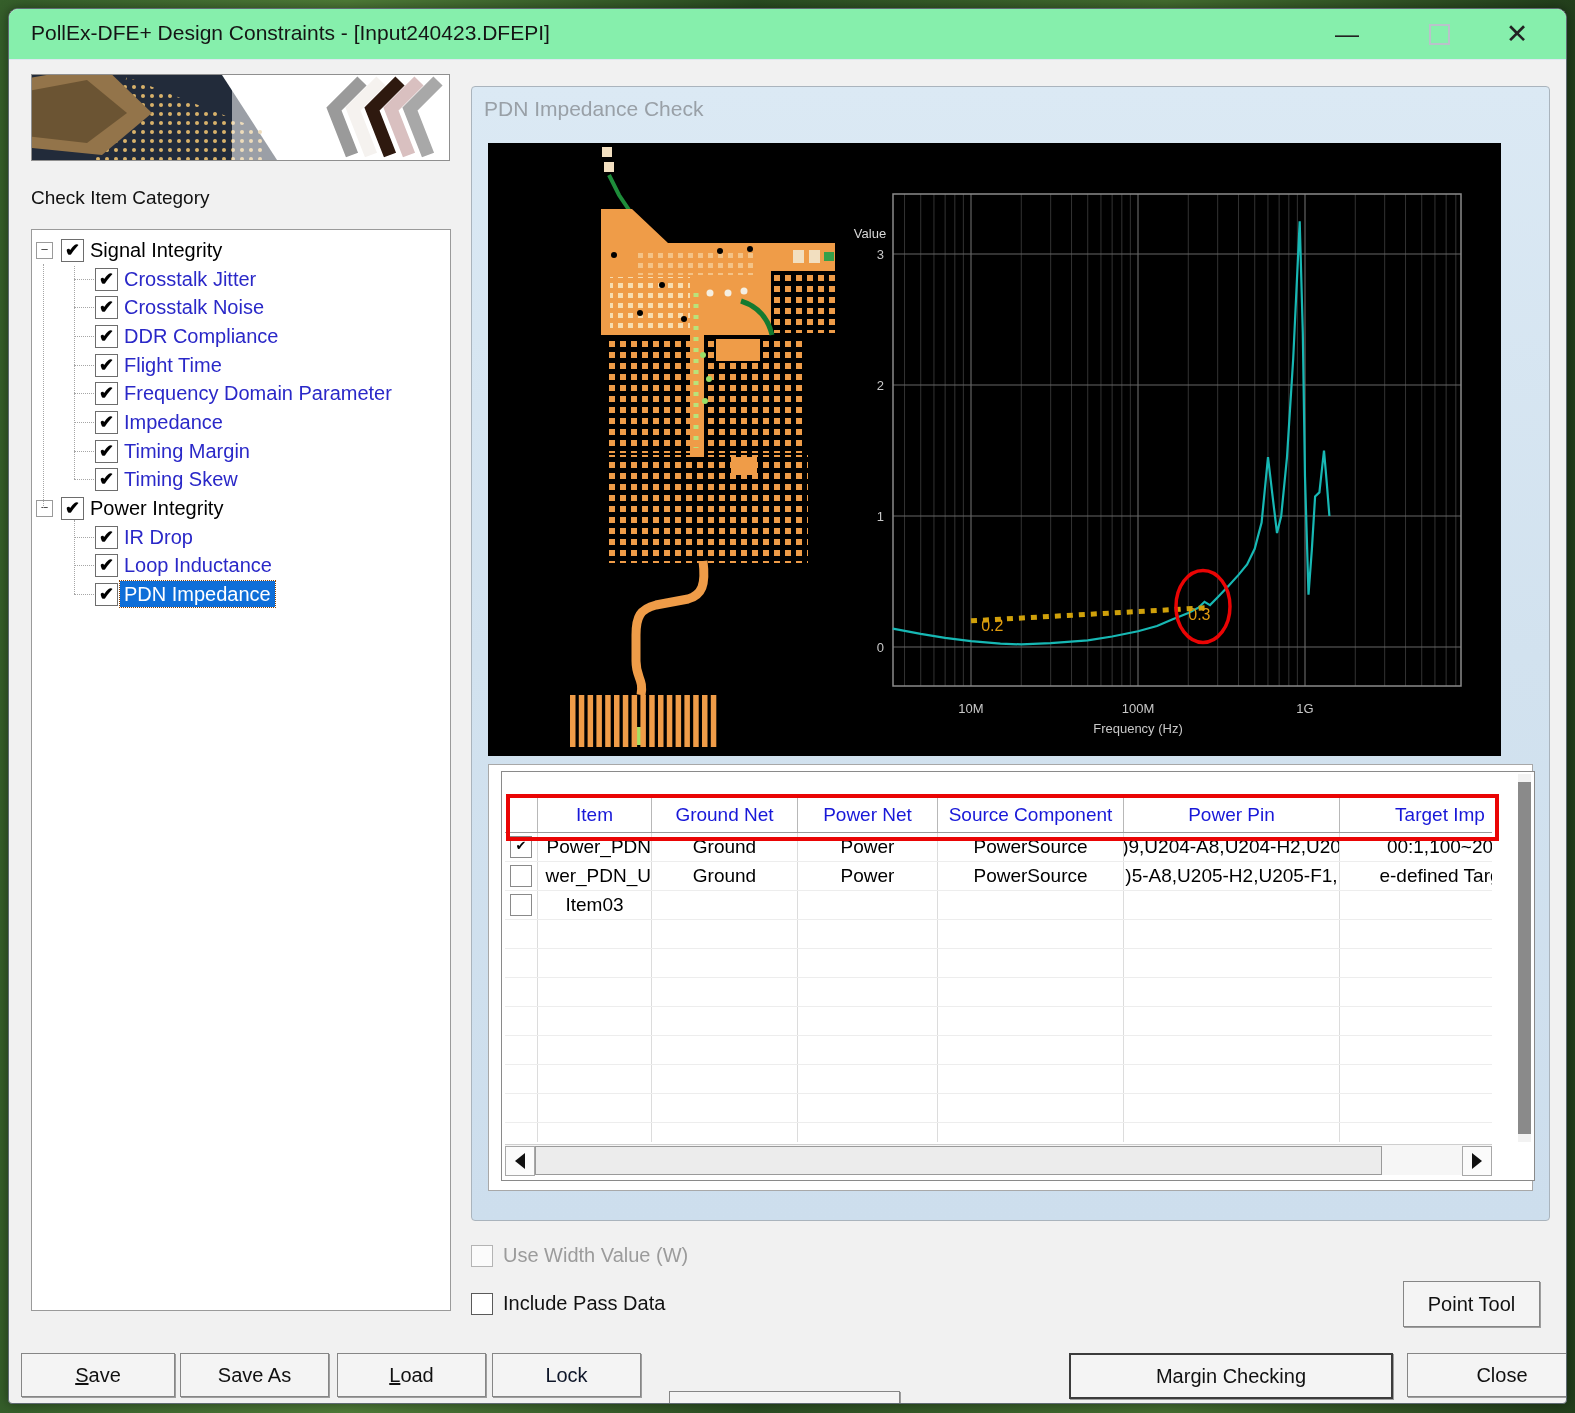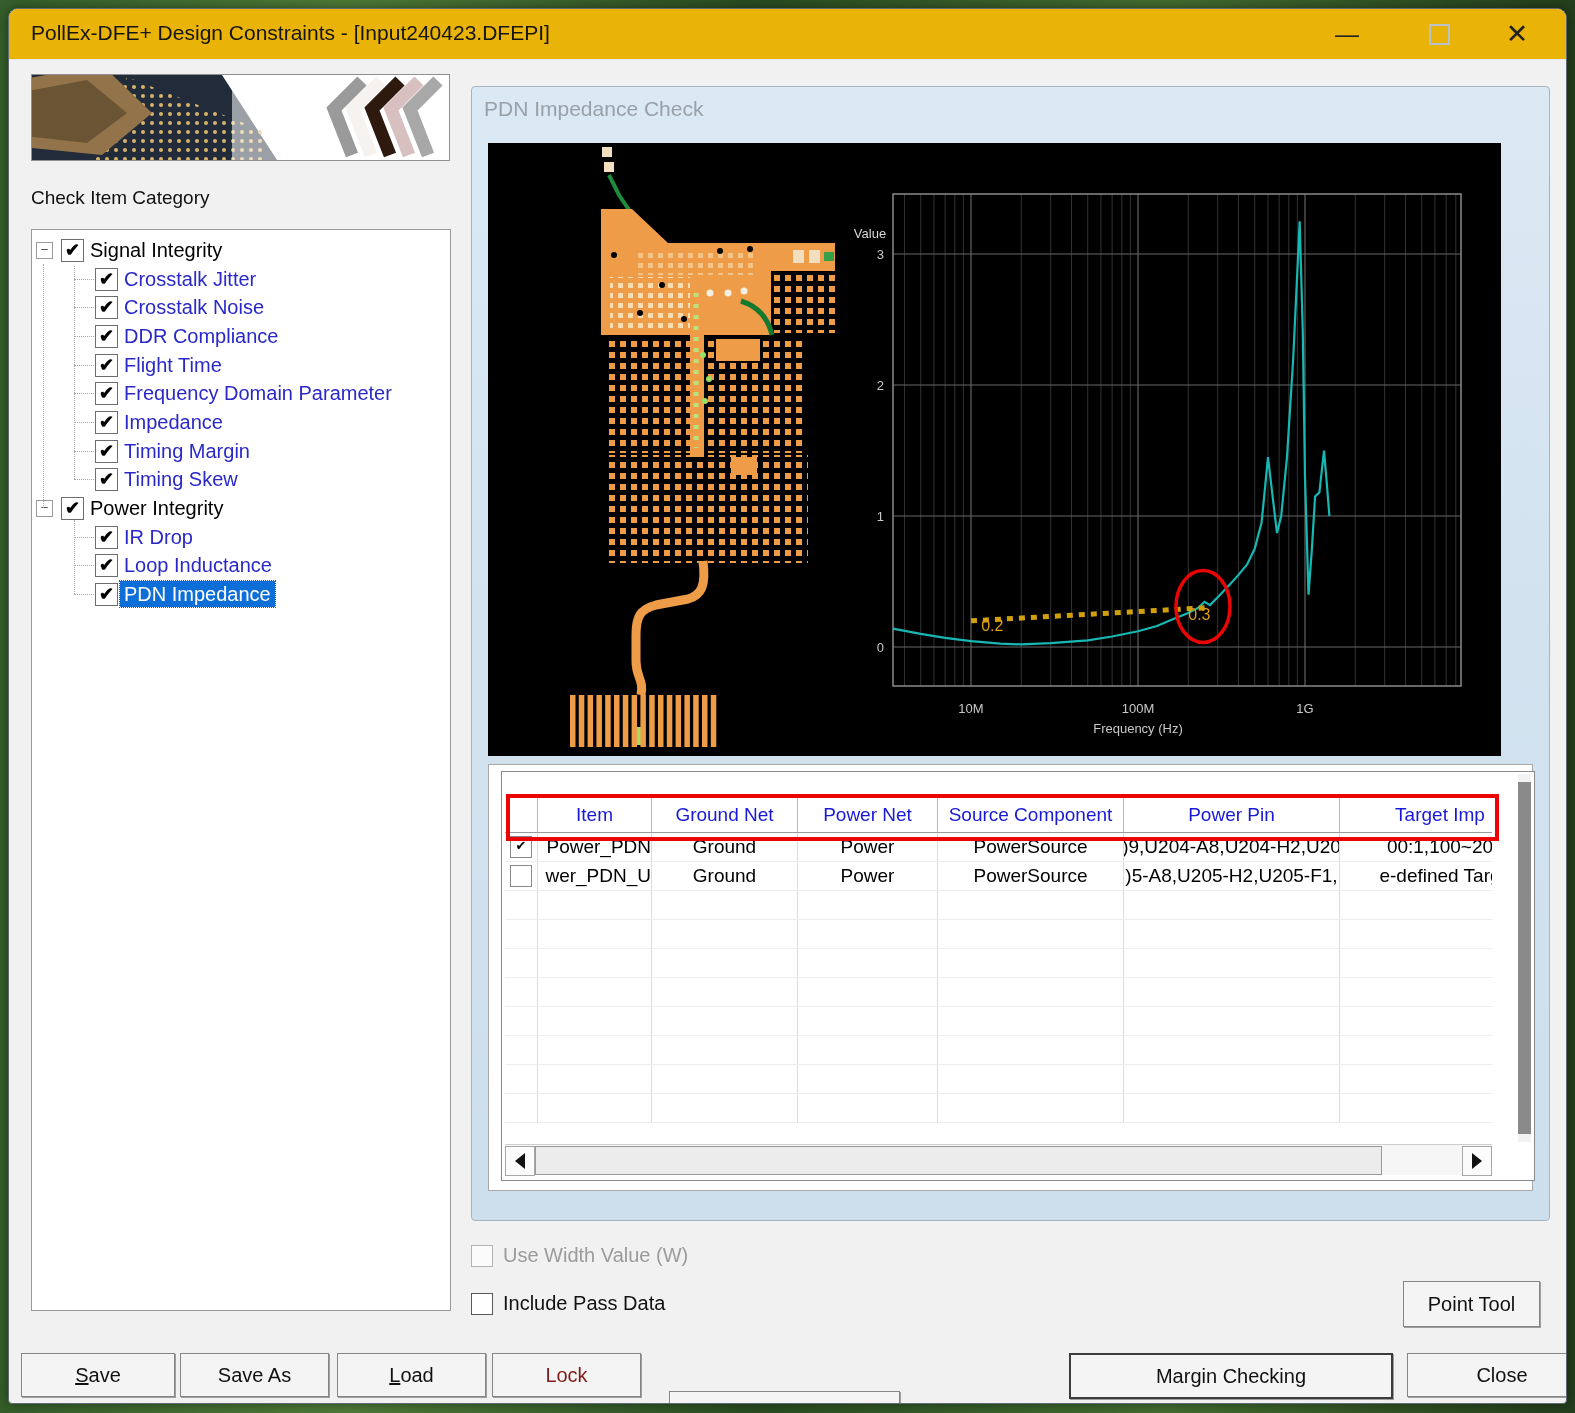"PollEx-DFE+ Design Constraints -" .titlebar { background: #eab308 -> #86efac }
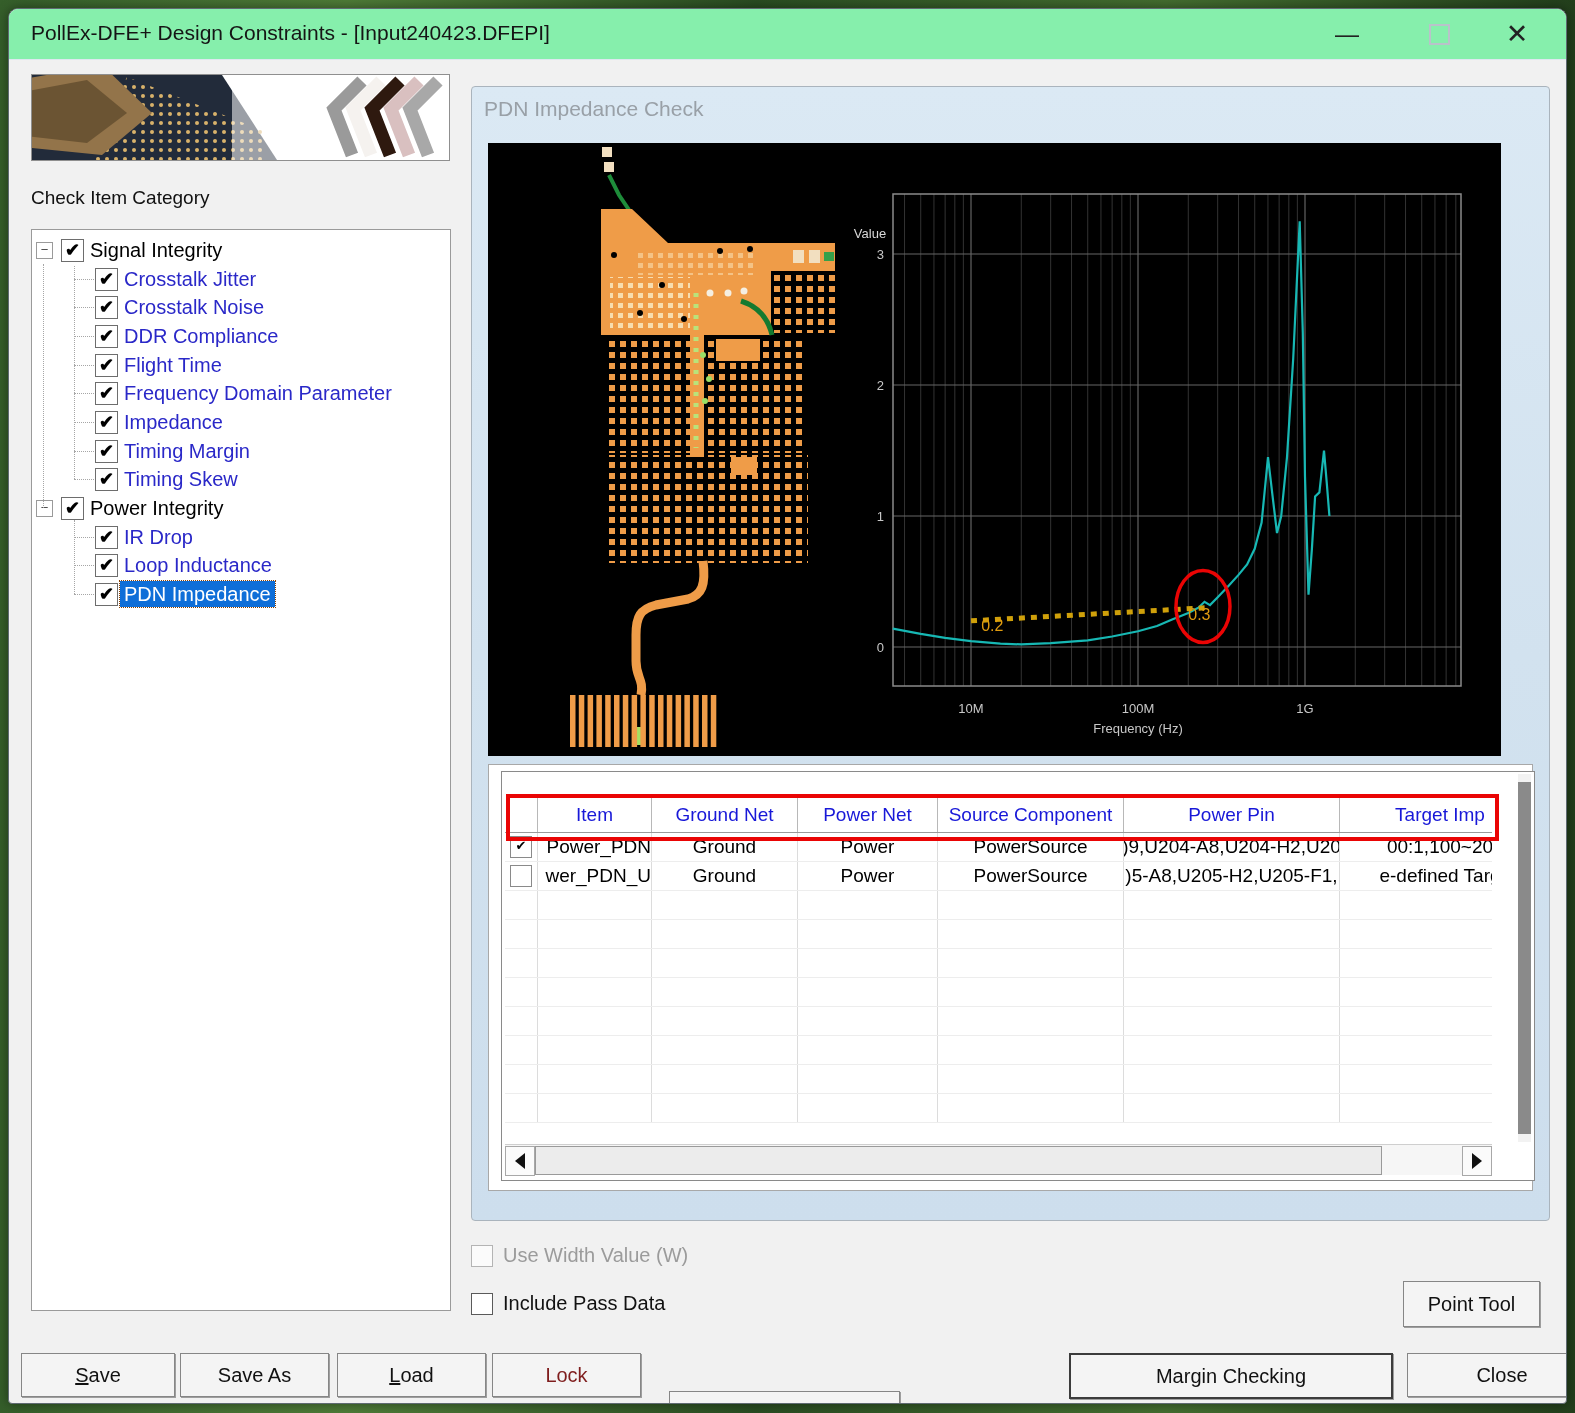"Item03" div.tr { html: none -> <div> <div> <div></div> </div> <div>Item03</div> <div></div> <div></div> <div></div> <div></div> <div></div> </div> }
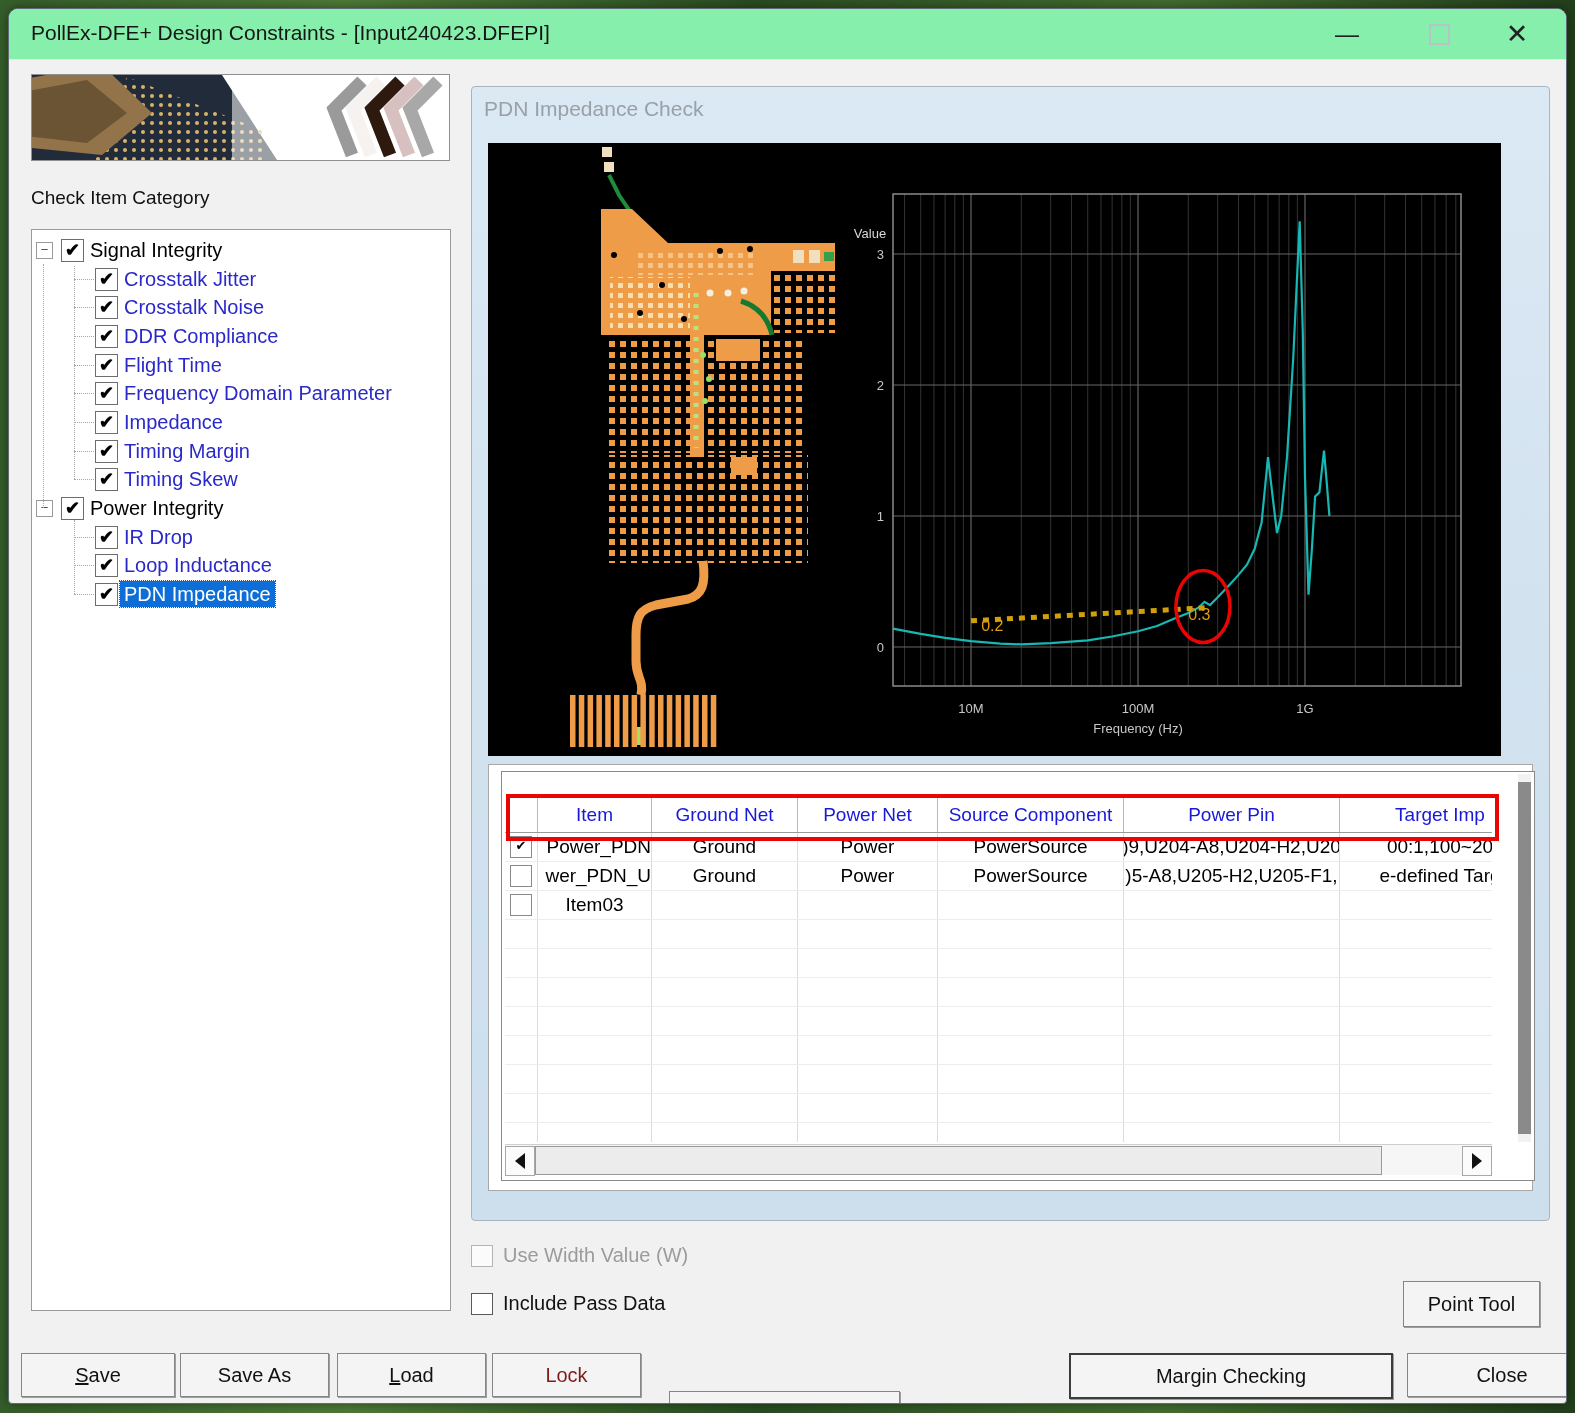"Lock" .btn.disabled { color: #7f1d1d -> #0f172a }
